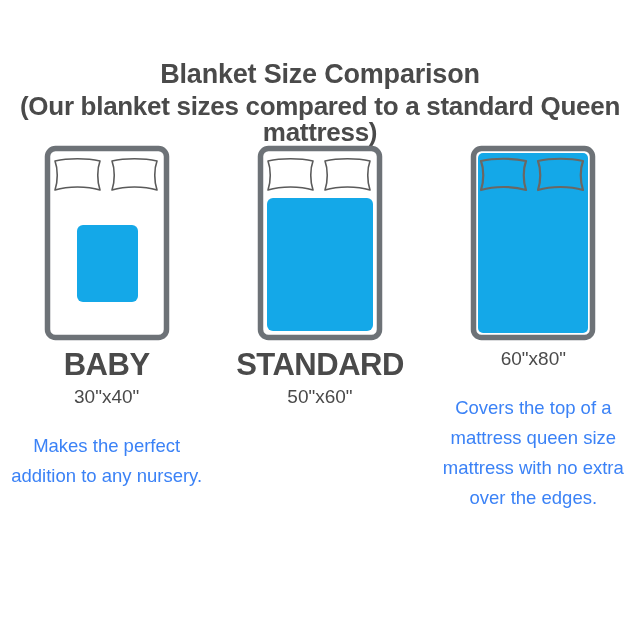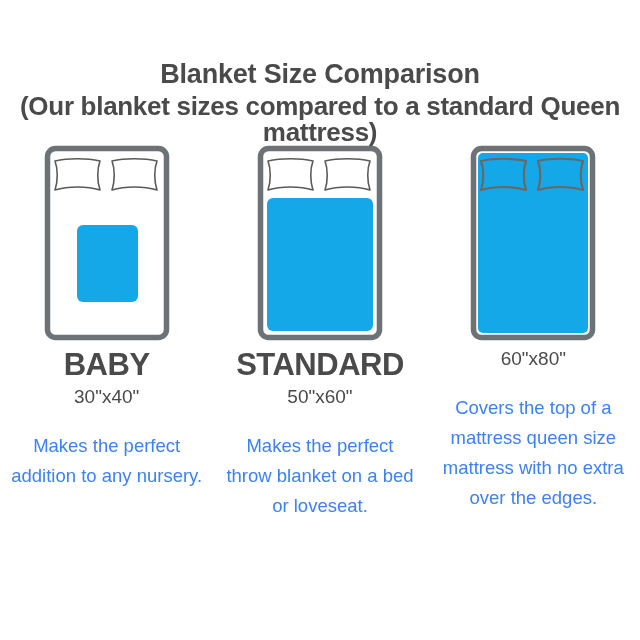"Makes the perfect throw blanket" div.description { html: <div>Makes the perfect throw blanket on a bed or loveseat.</div> -> none }
